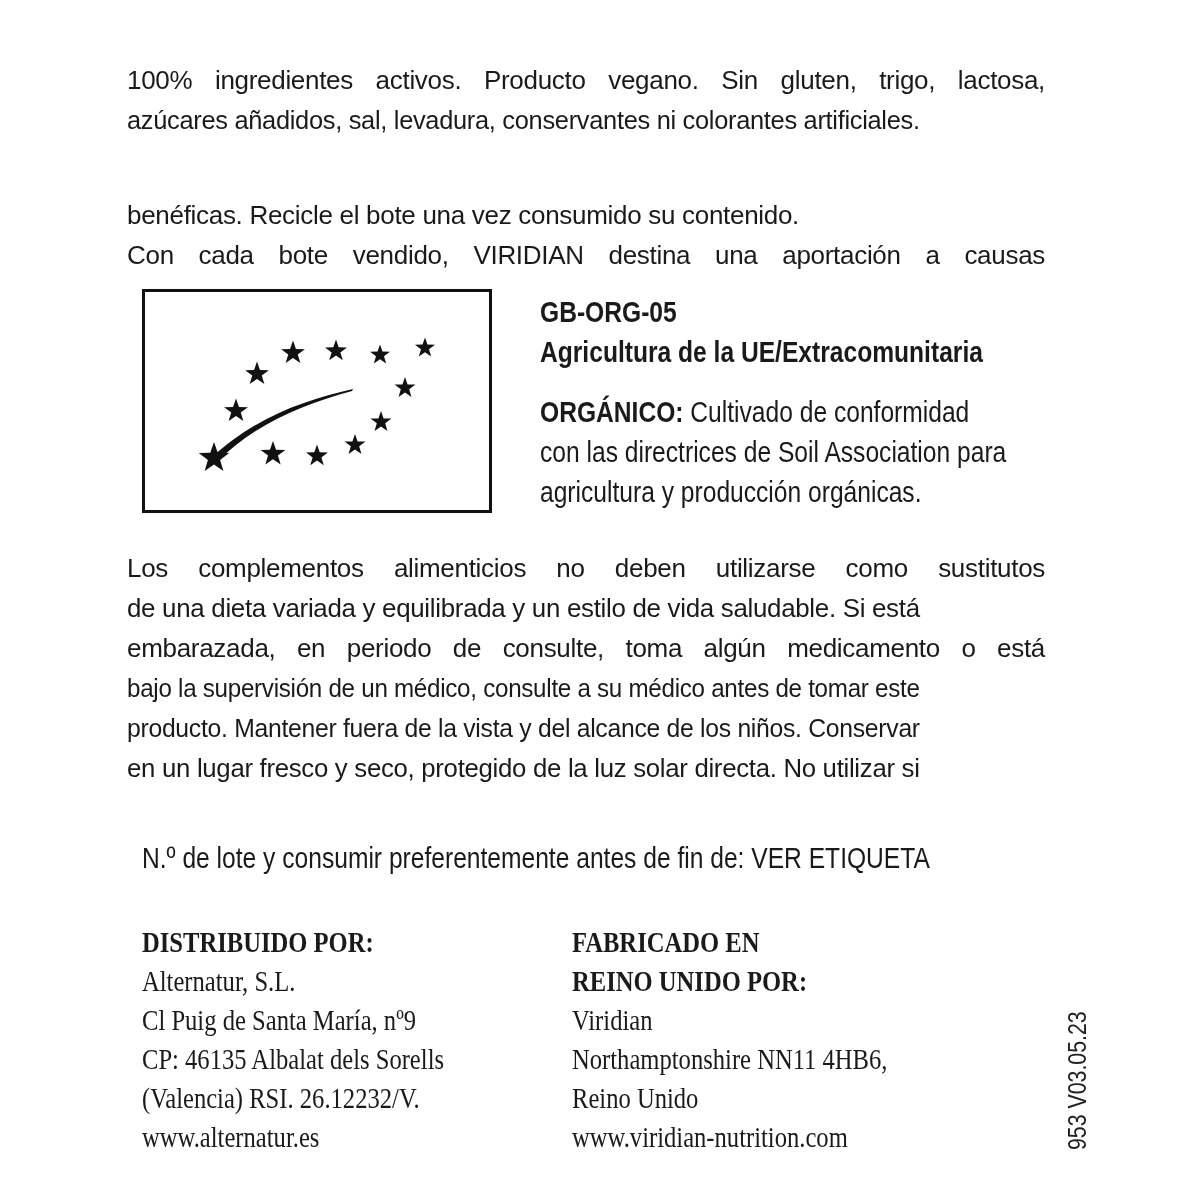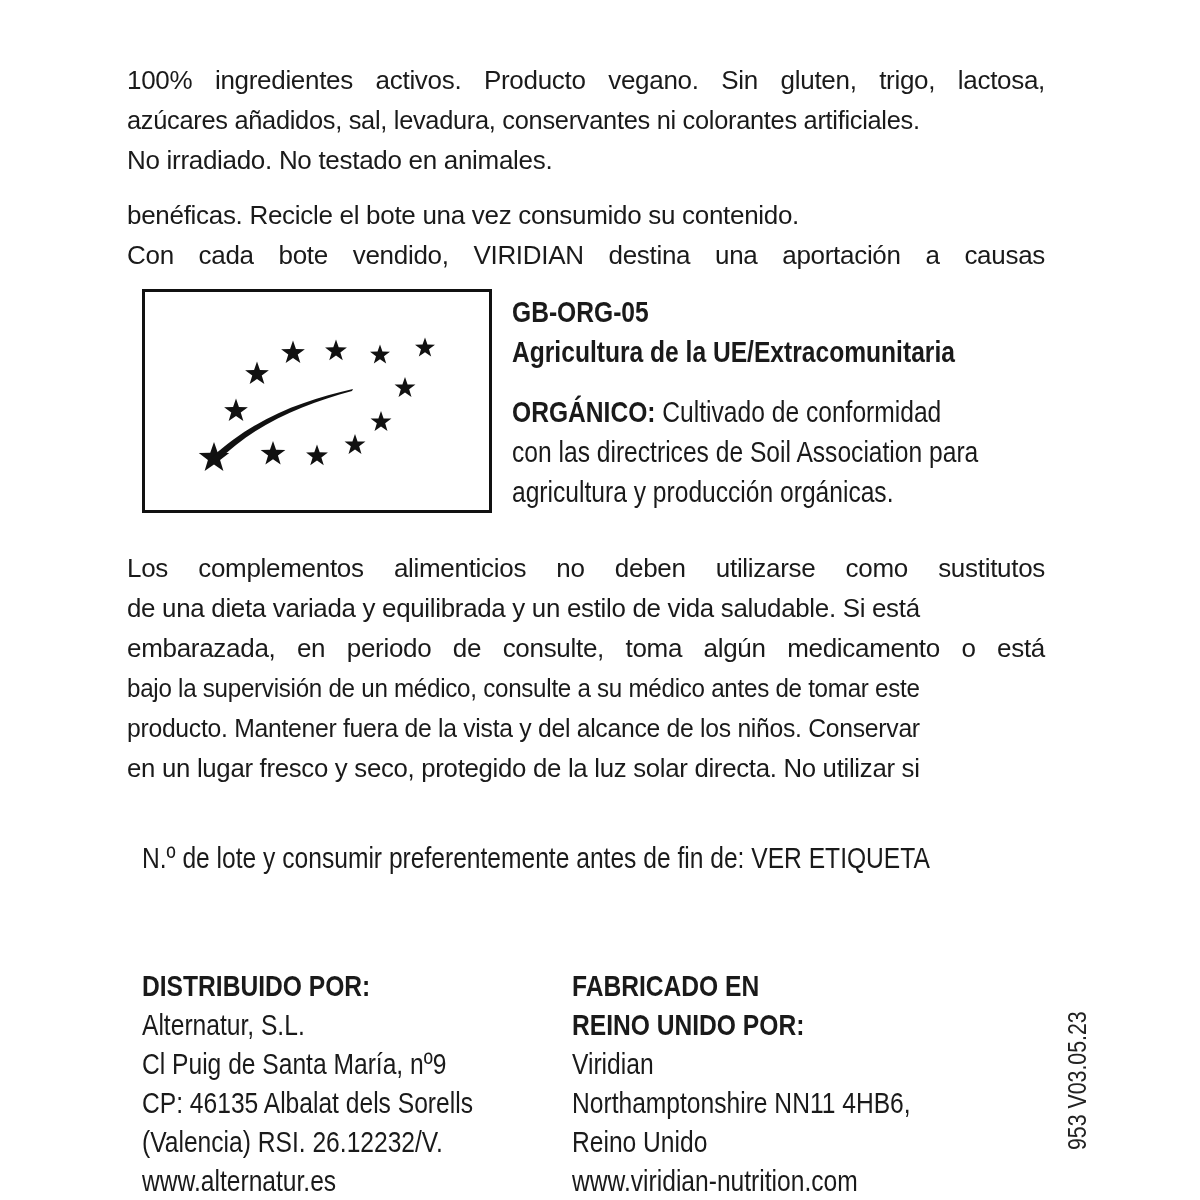"No irradiado. No testado en" span.line { html: <span>No irradiado. No testado en animales.</span> -> none }
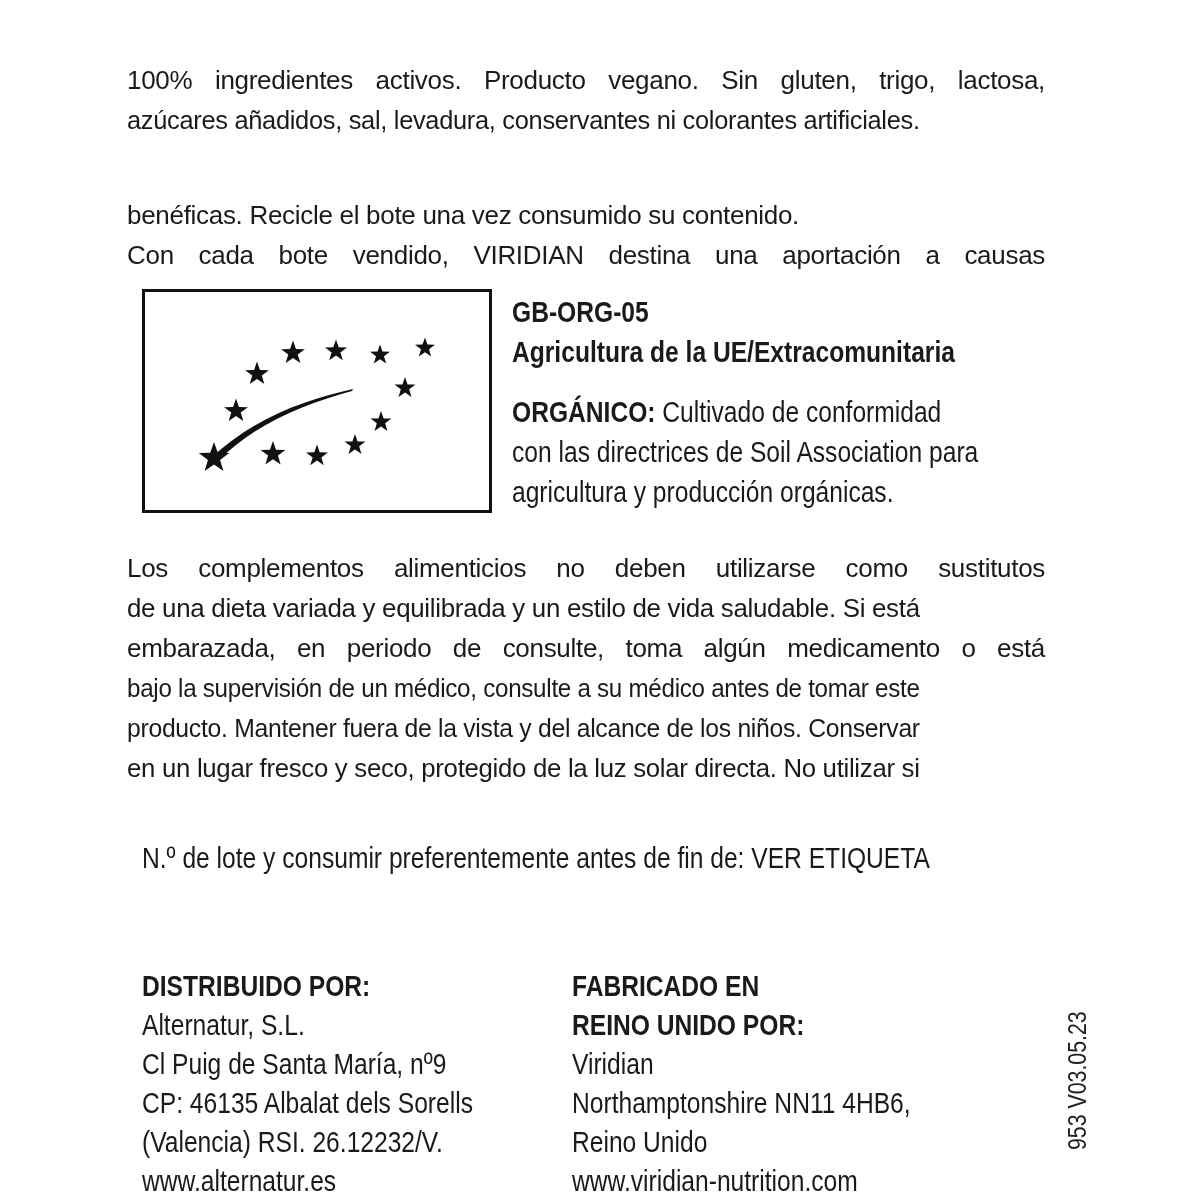"GB-ORG-05" .cert { left: 512px -> 540px }
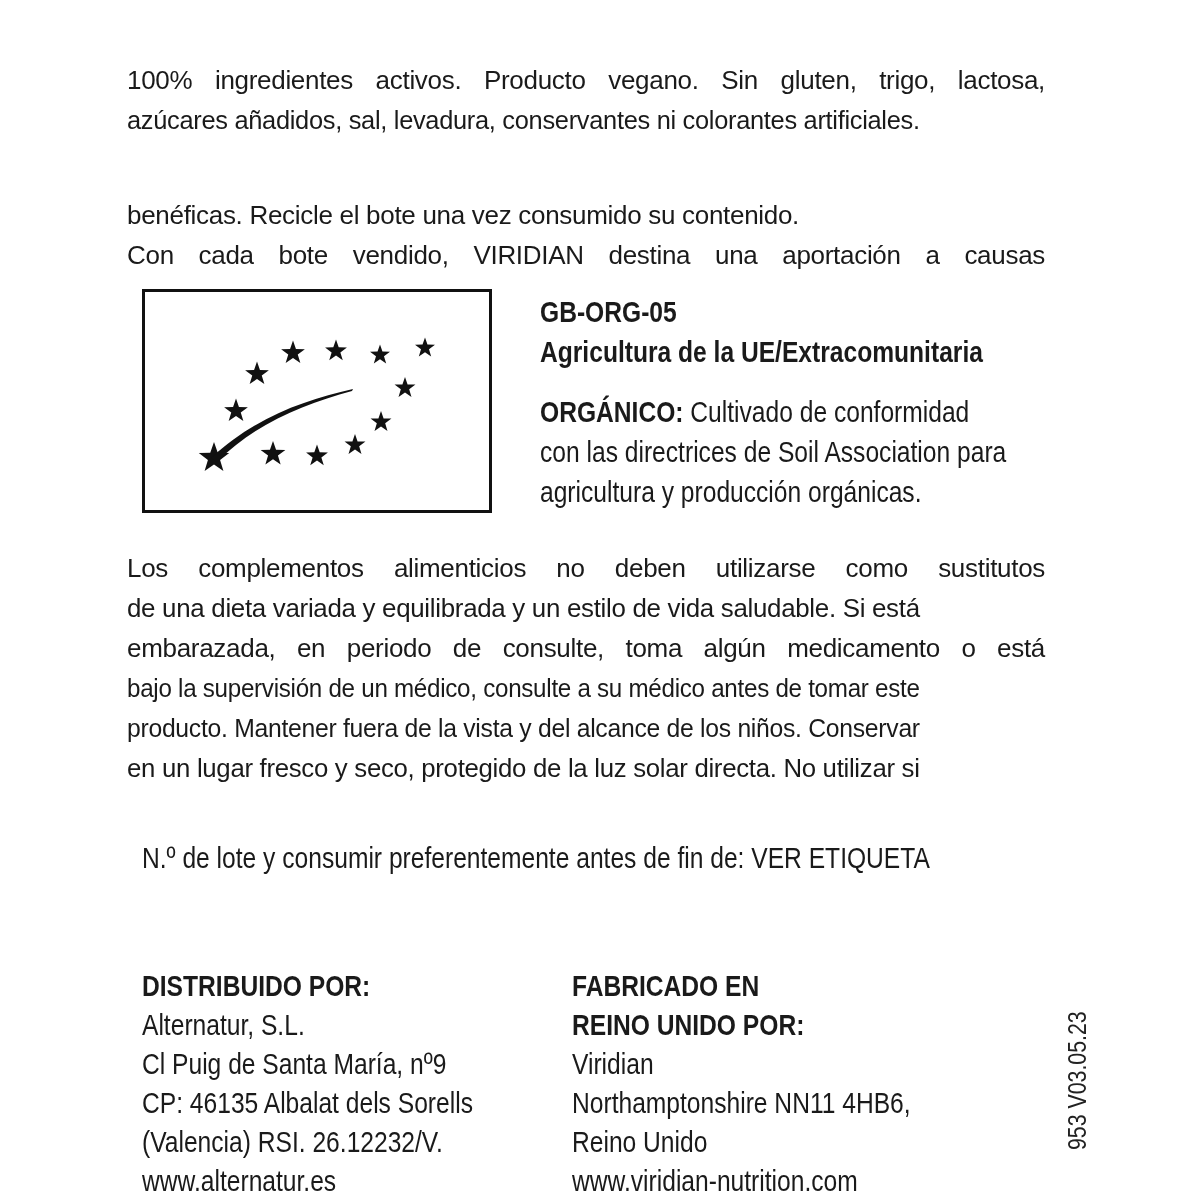"DISTRIBUIDO POR:" .col { font-family: none -> Liberation Serif, serif; top: 966px -> 922px }
